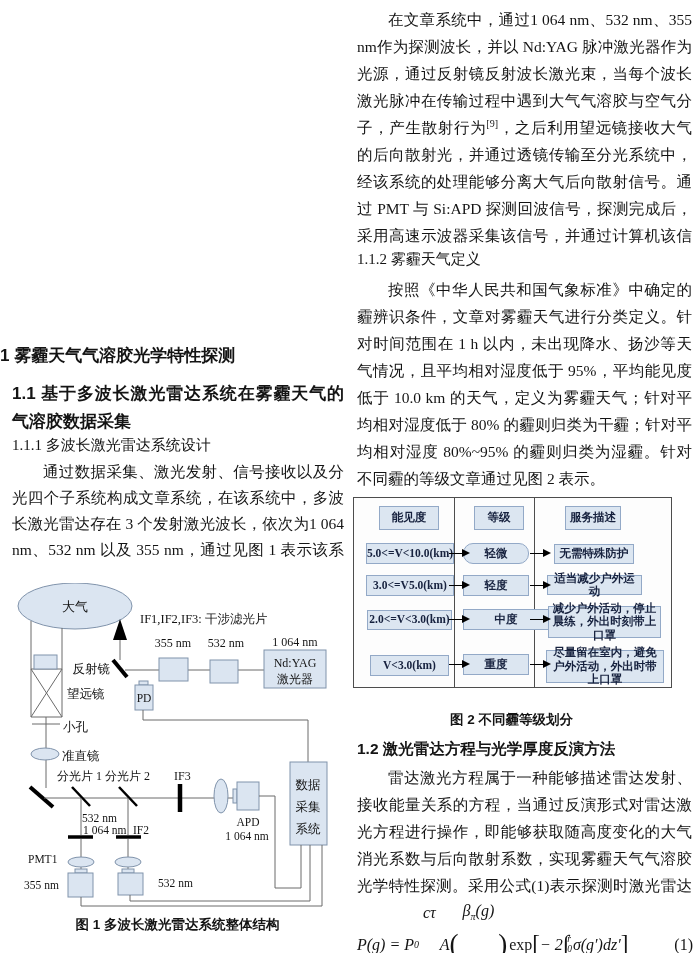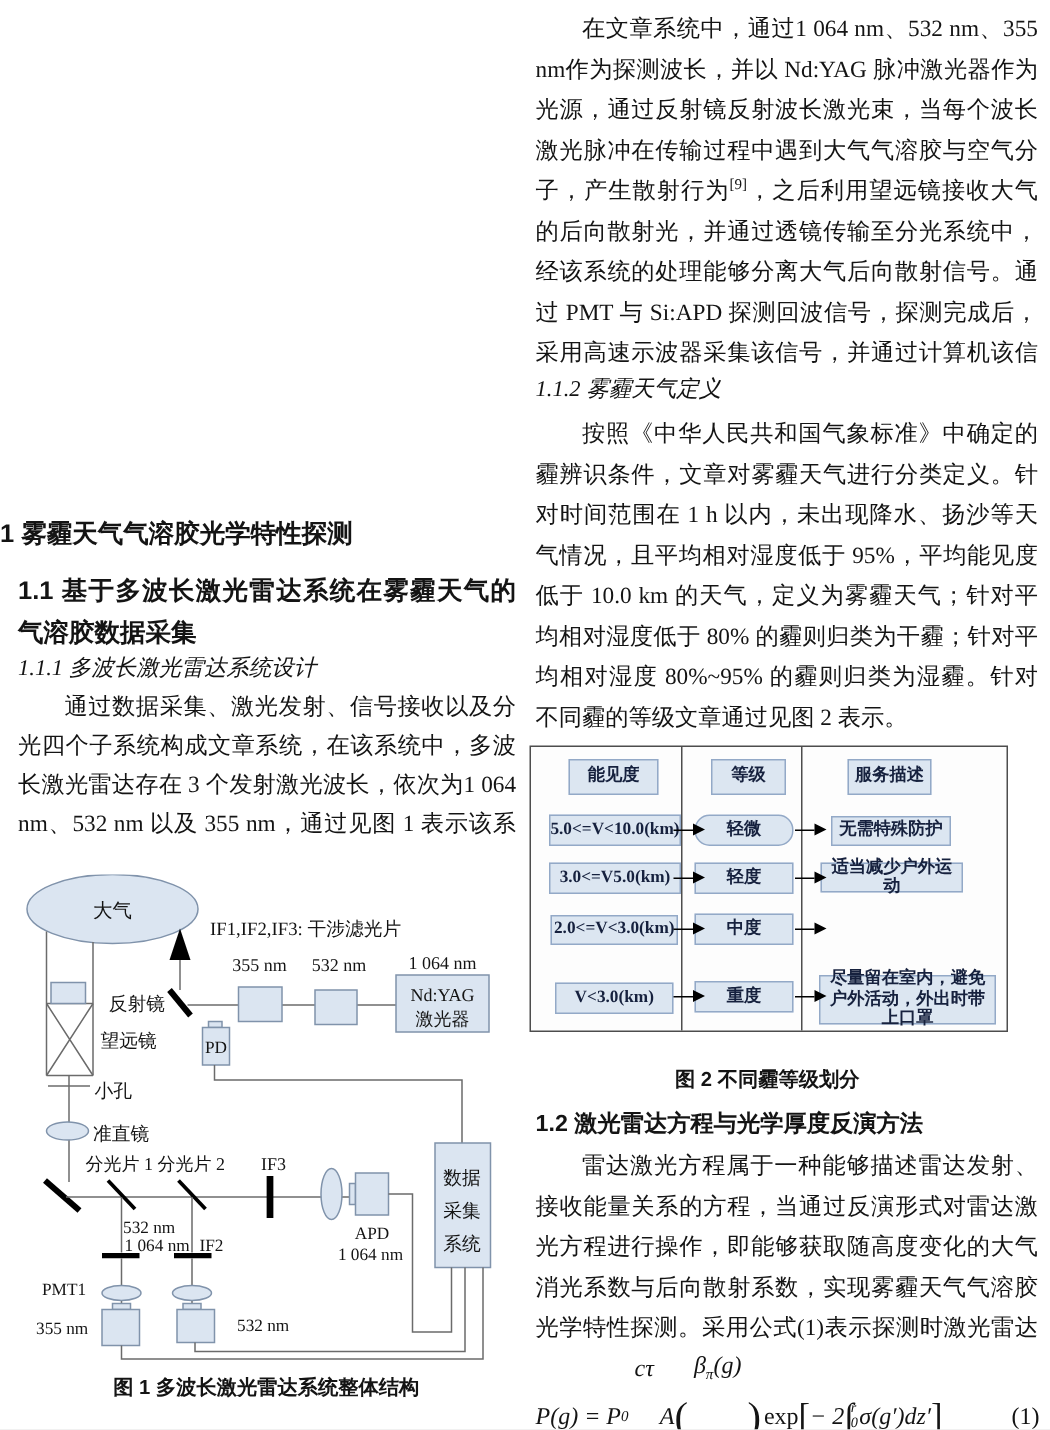"1.1.2 雾霾天气定义" .h-kai { font-style: italic -> none }
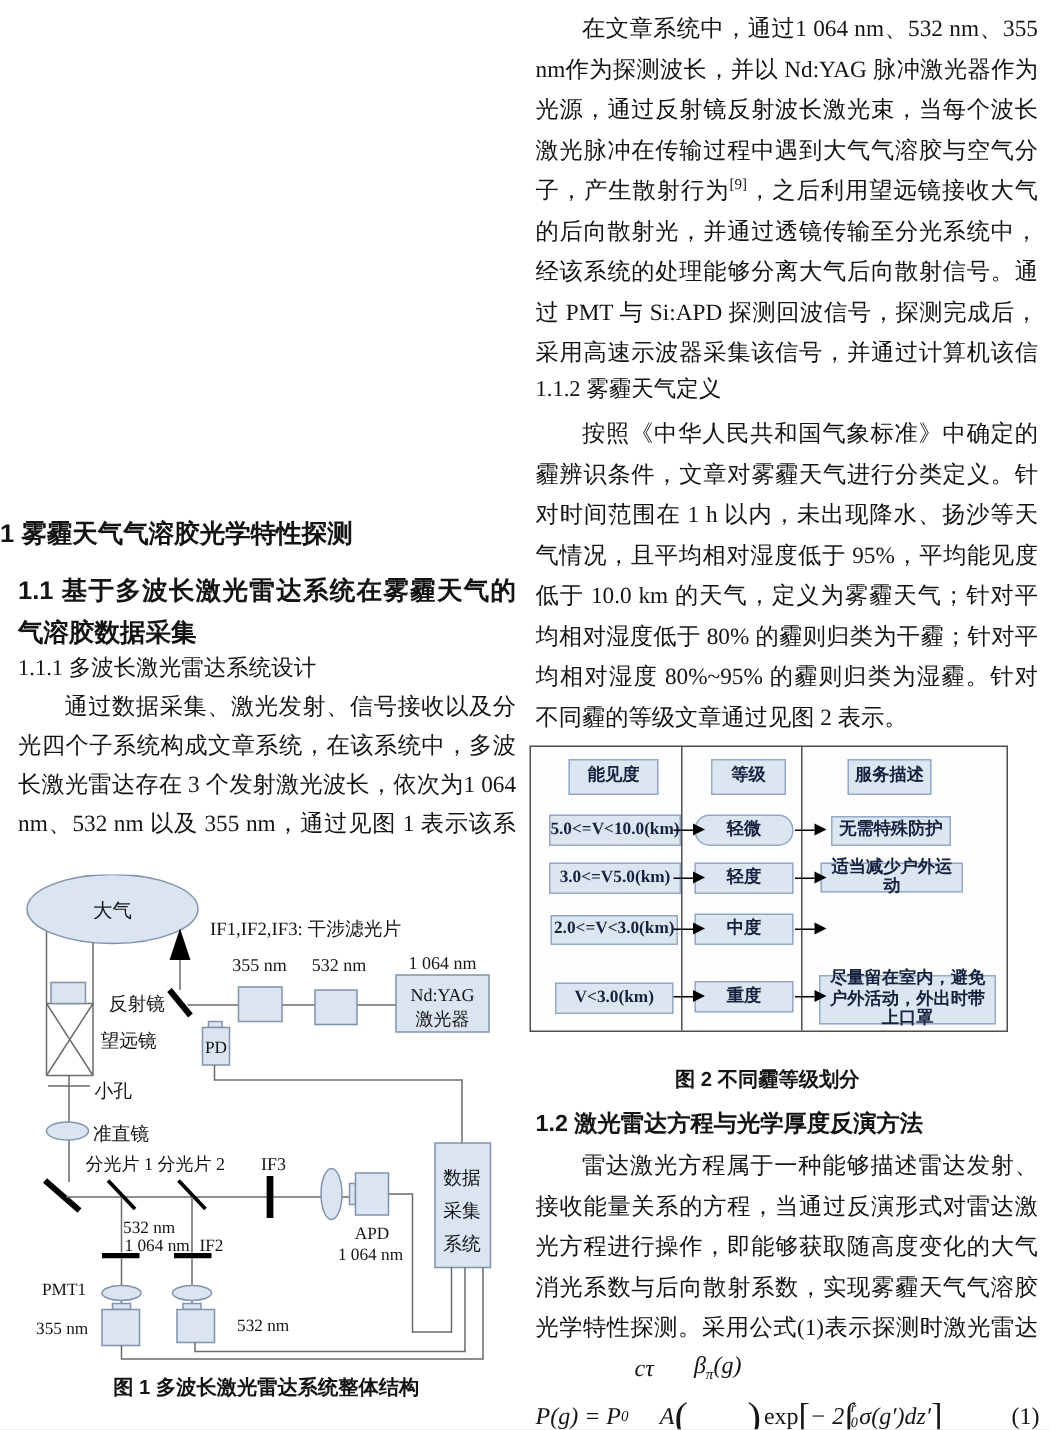"减少户外活动，停止晨练，外出时刻带上口罩" div.f2cell { html: none -> <div>减少户外活动，停止晨练，外出时刻带上口罩</div> }
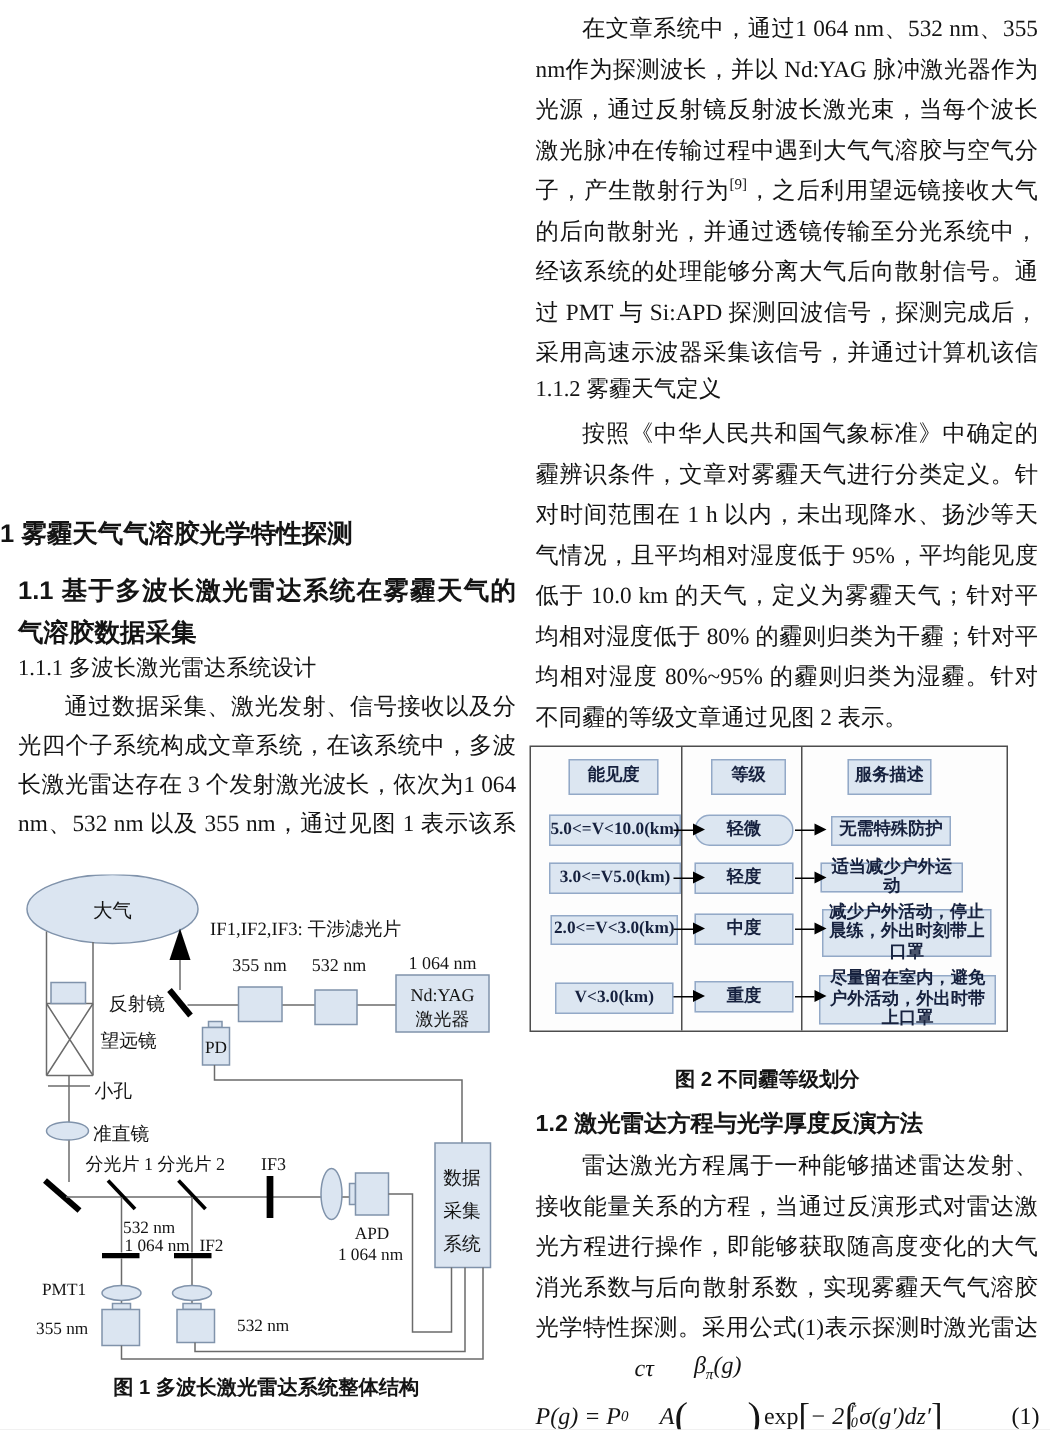"中度" div.f2cell { width: 66px -> 86px }
